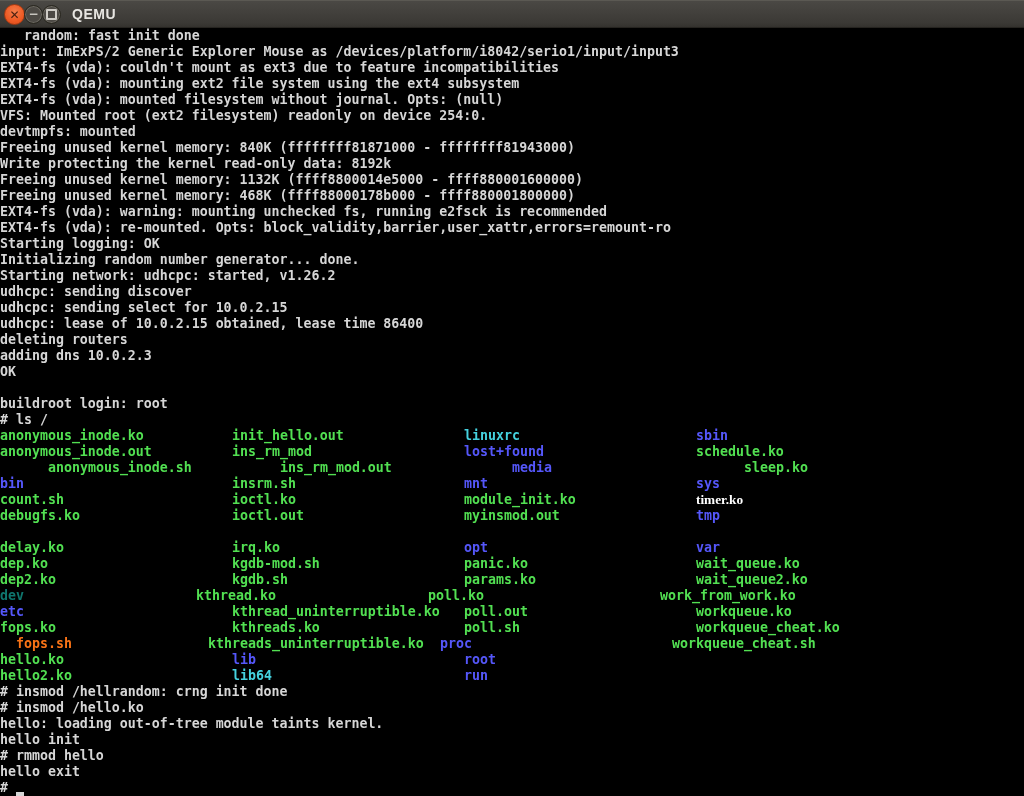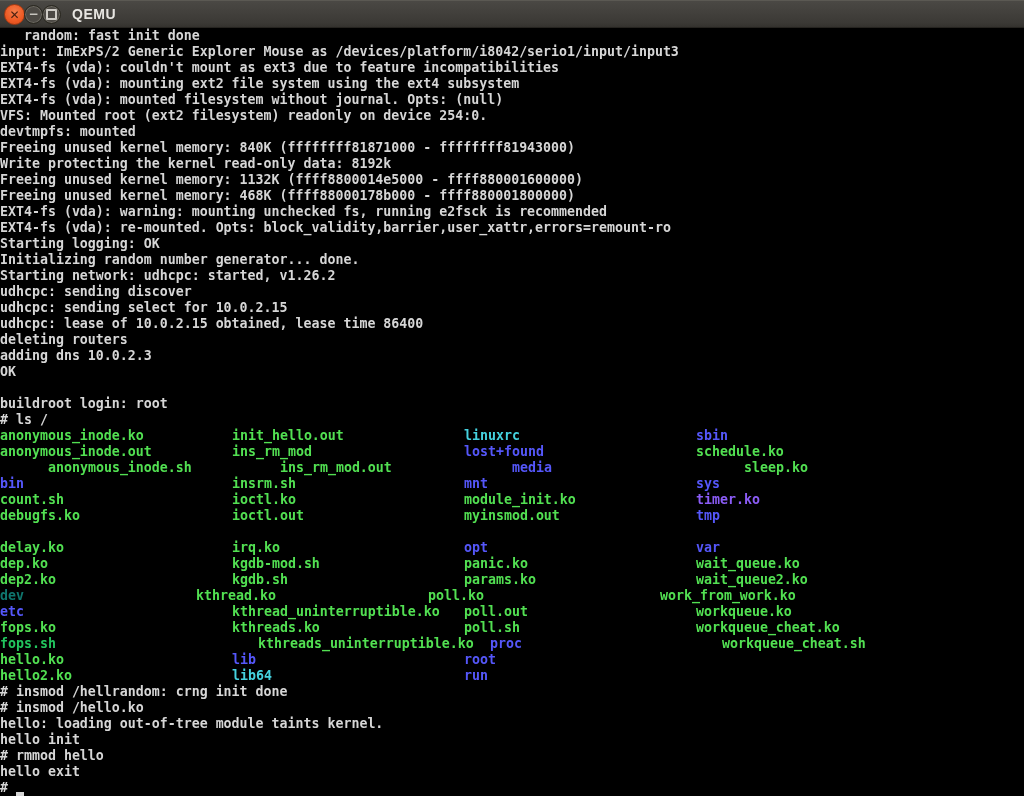"timer.ko" span.cell { color: #8b5cf6 -> #ffffff; font-family: none -> Liberation Serif, serif }
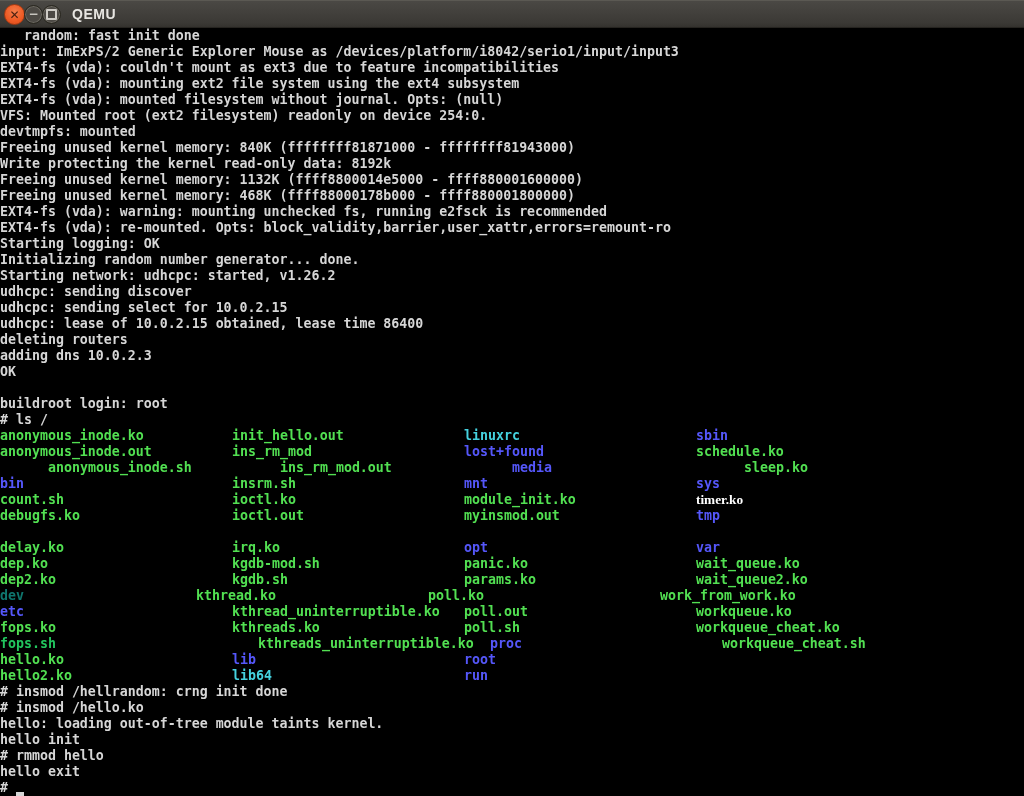"fops.sh" span.cell { color: #22c55e -> #f97316; padding-left: none -> 16px; width: 258px -> 192px }
